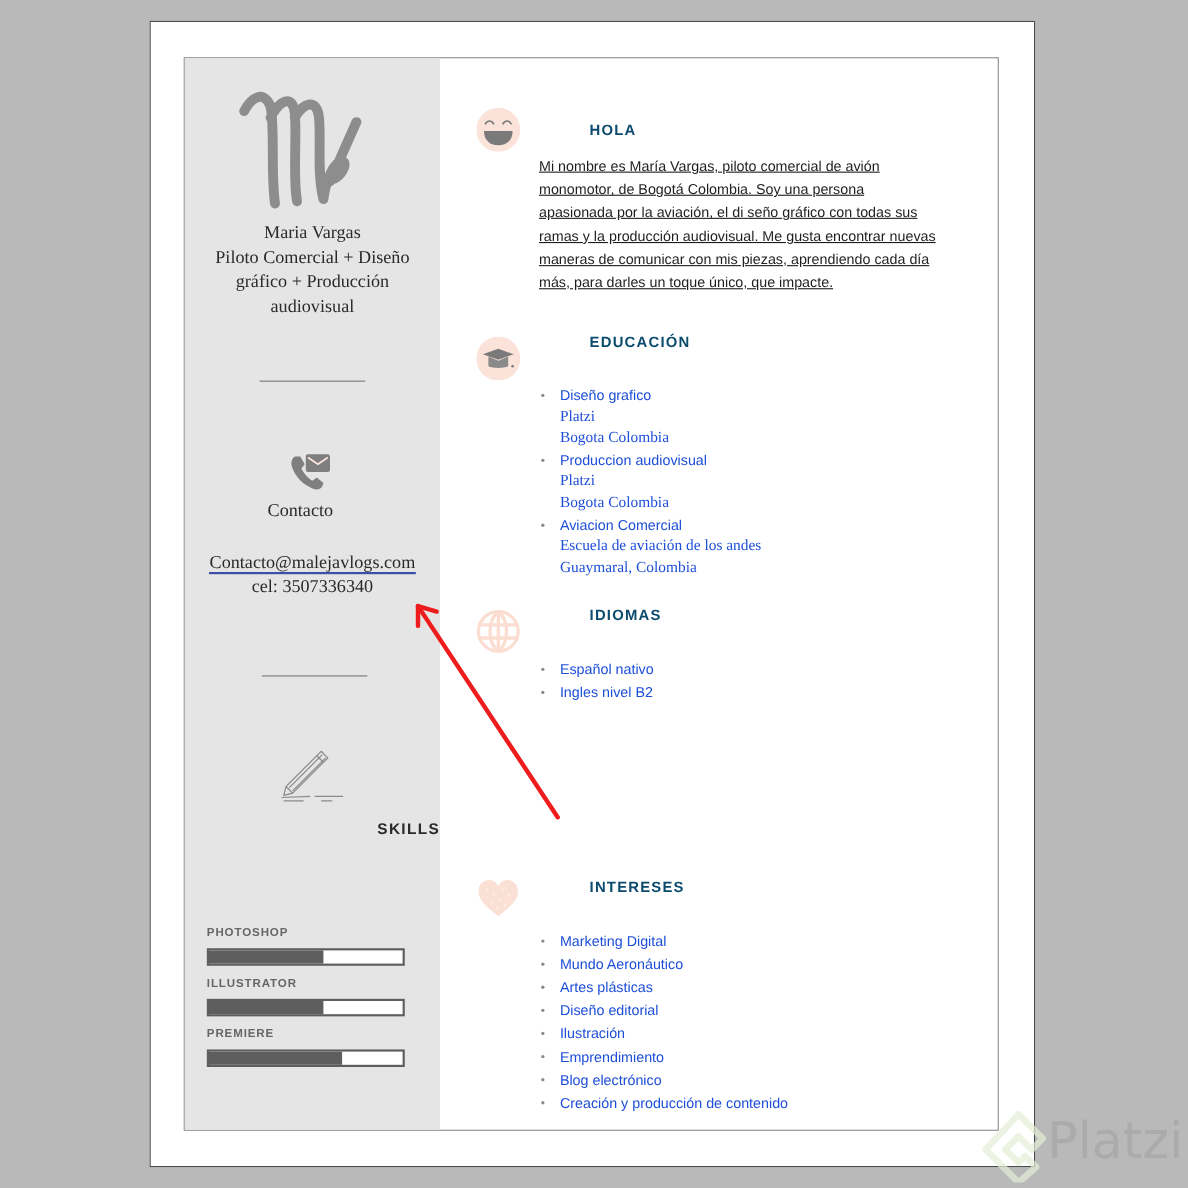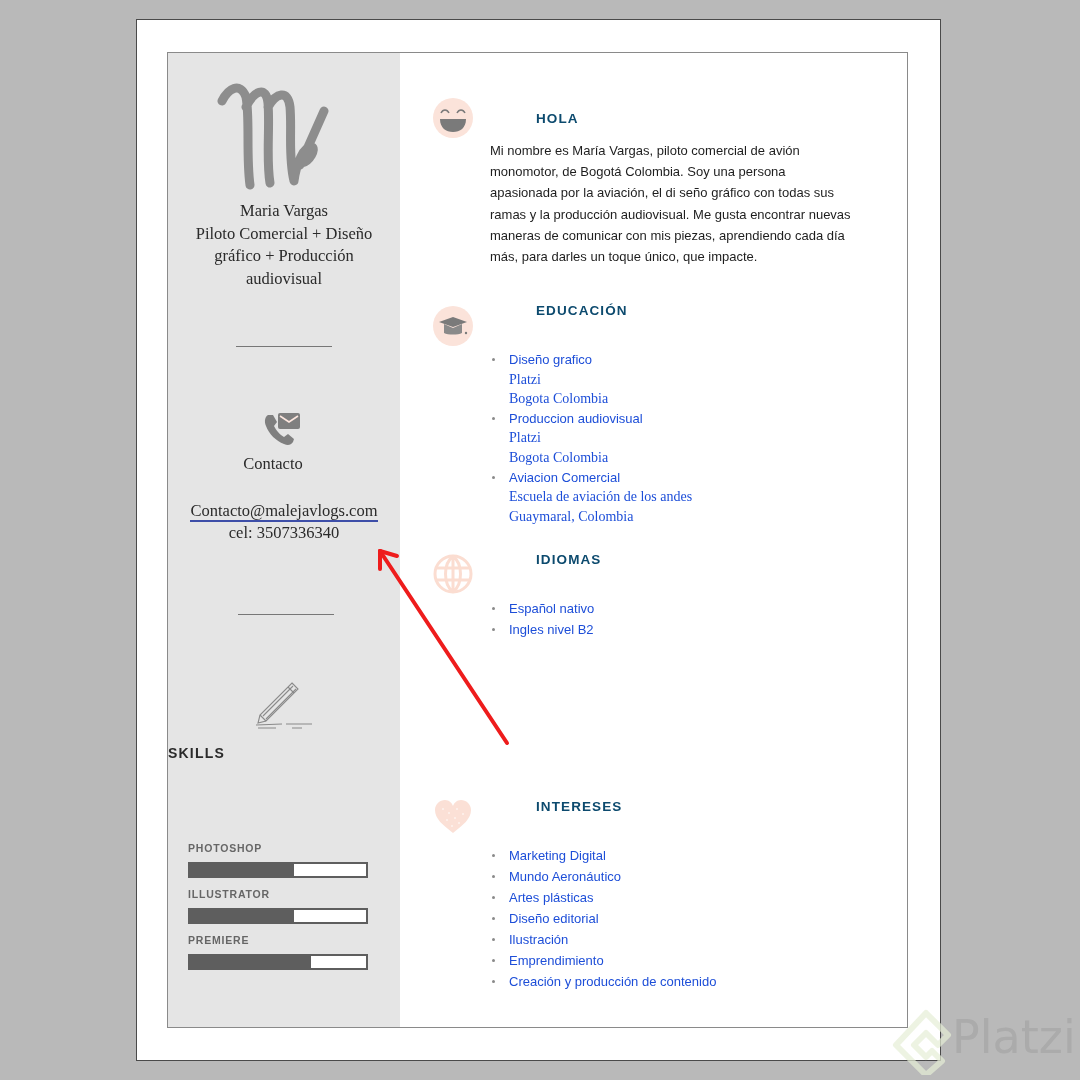"Mi nombre es María Vargas," .para { text-decoration: none -> underline }
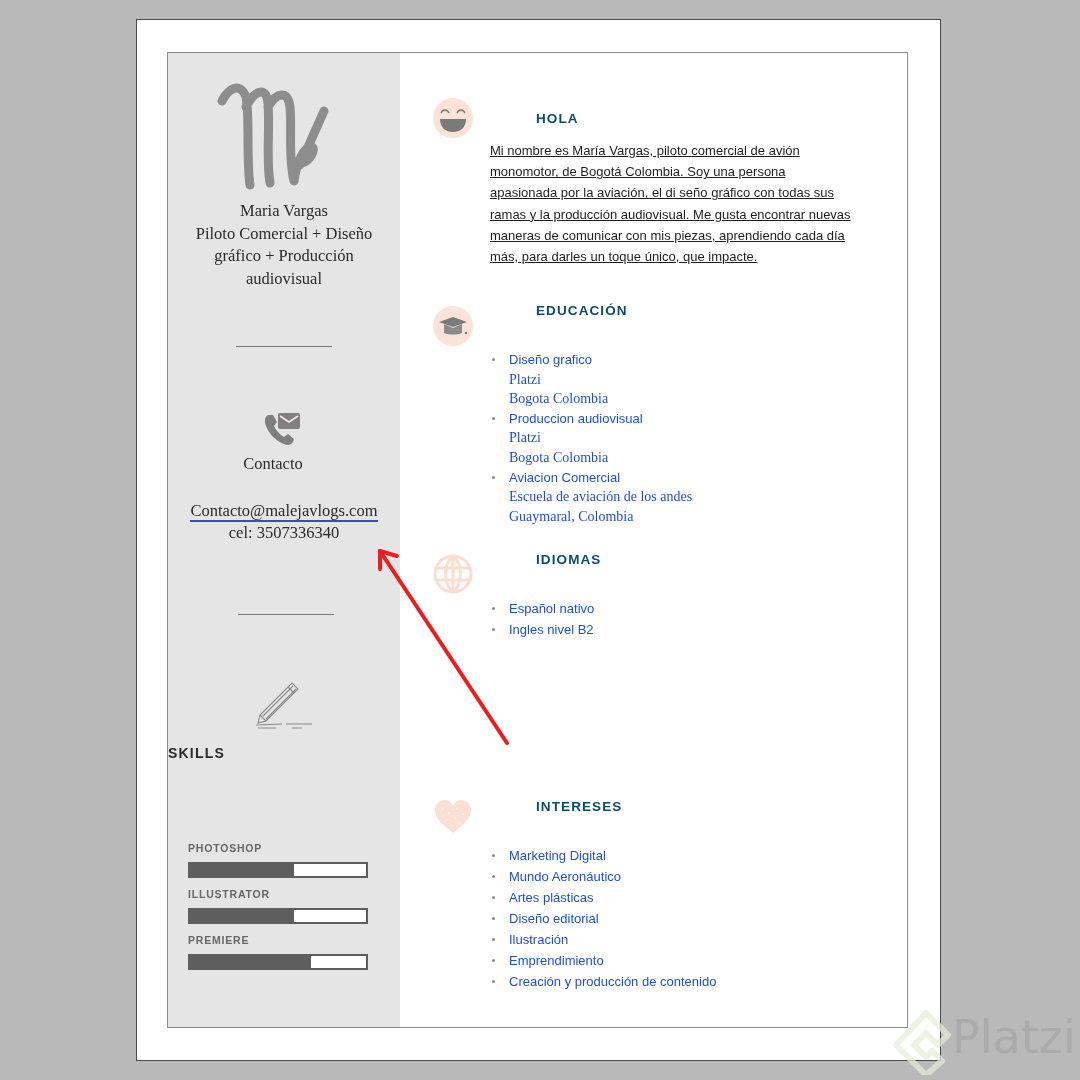"SKILLS" .skills-title { text-align: left -> right }
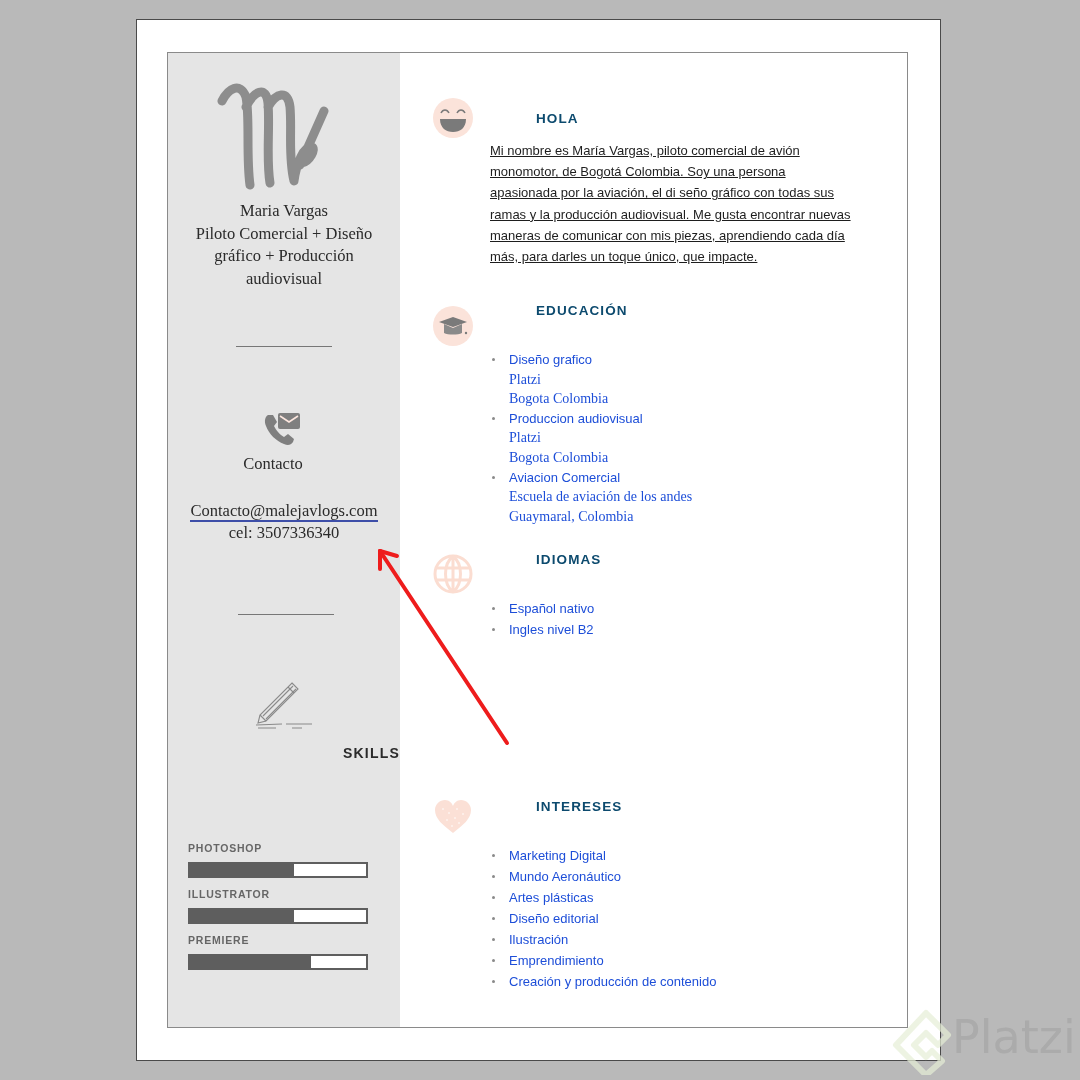"Blog electrónico" li { html: none -> <li>Blog electrónico</li> }
